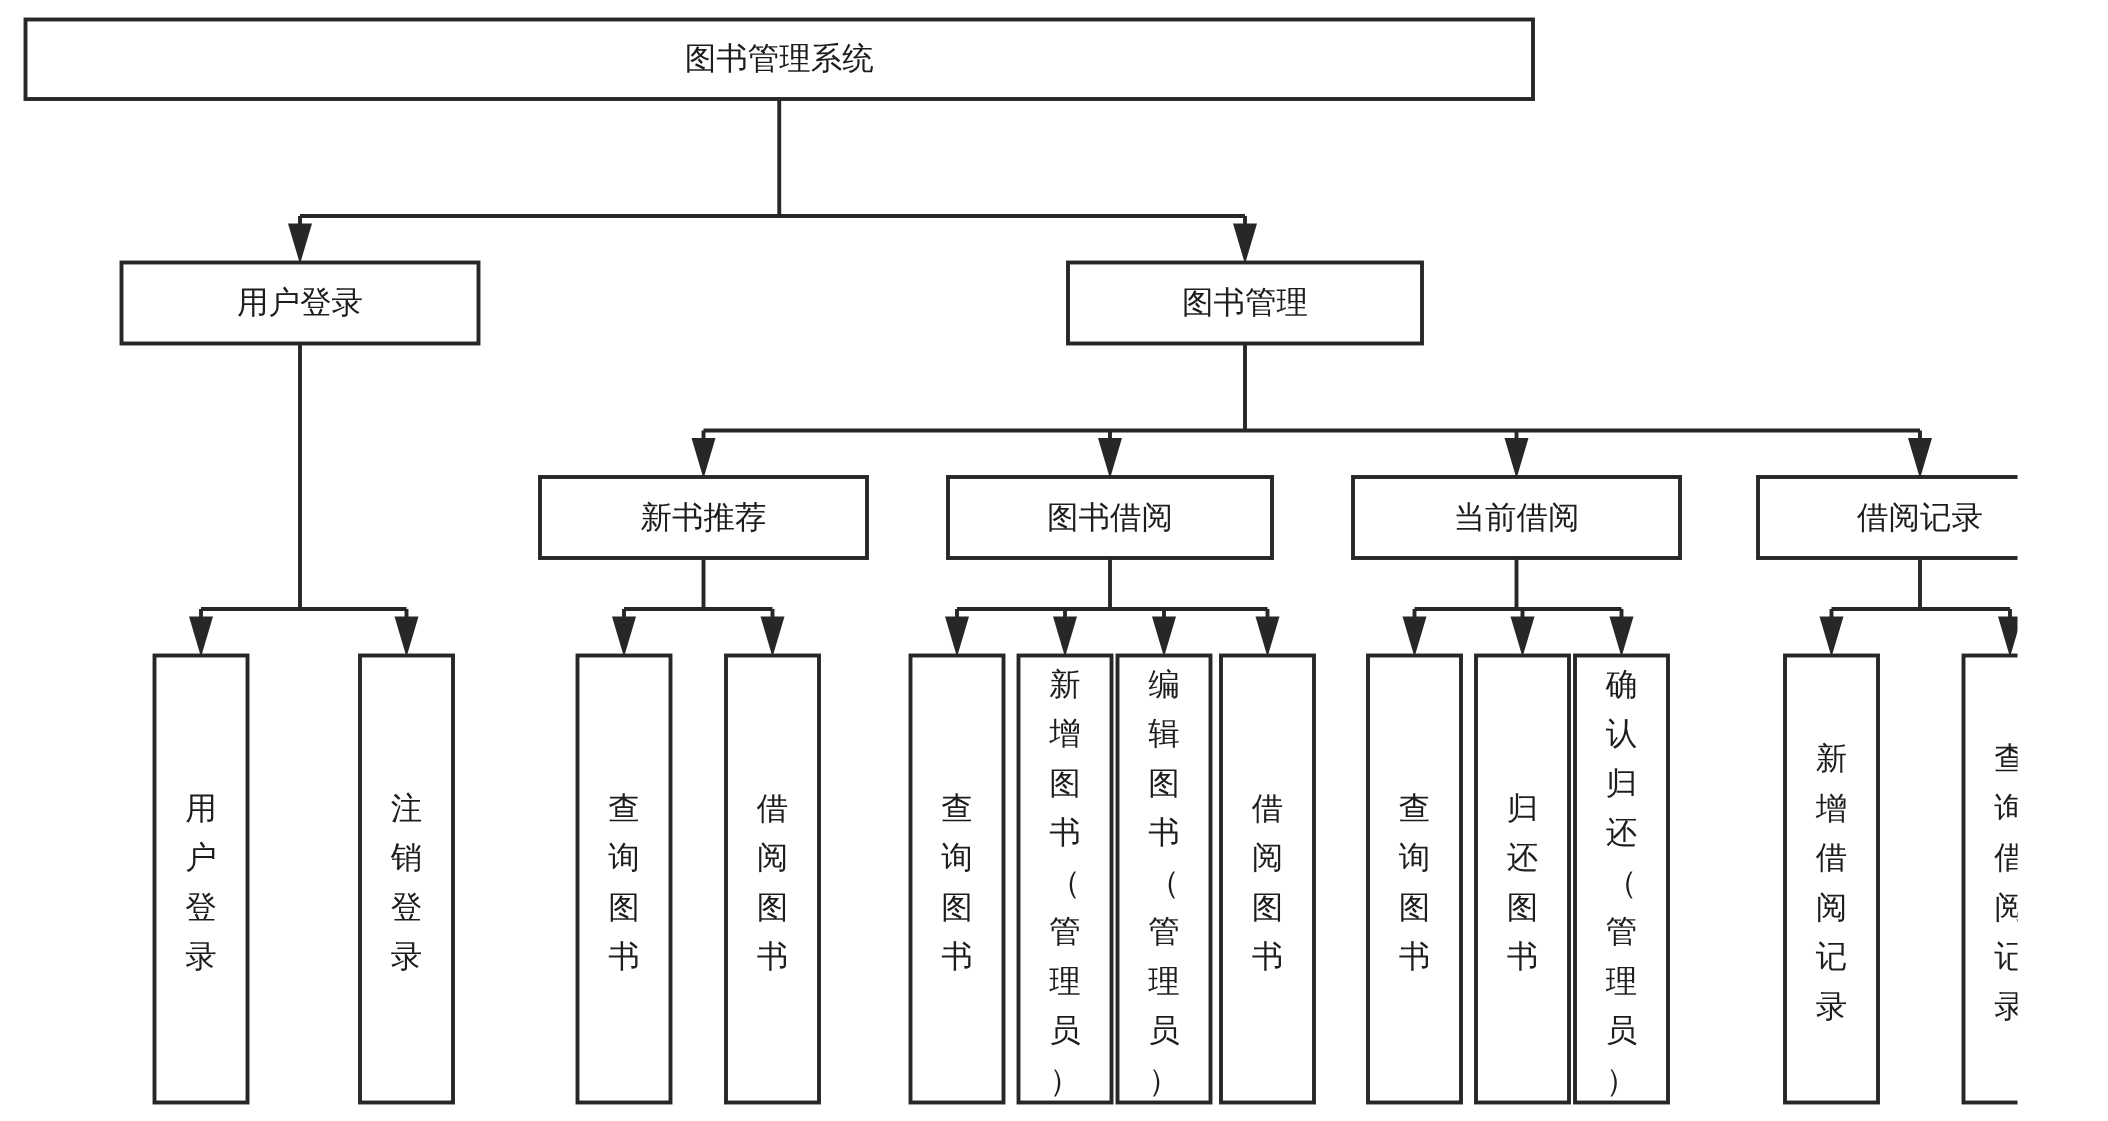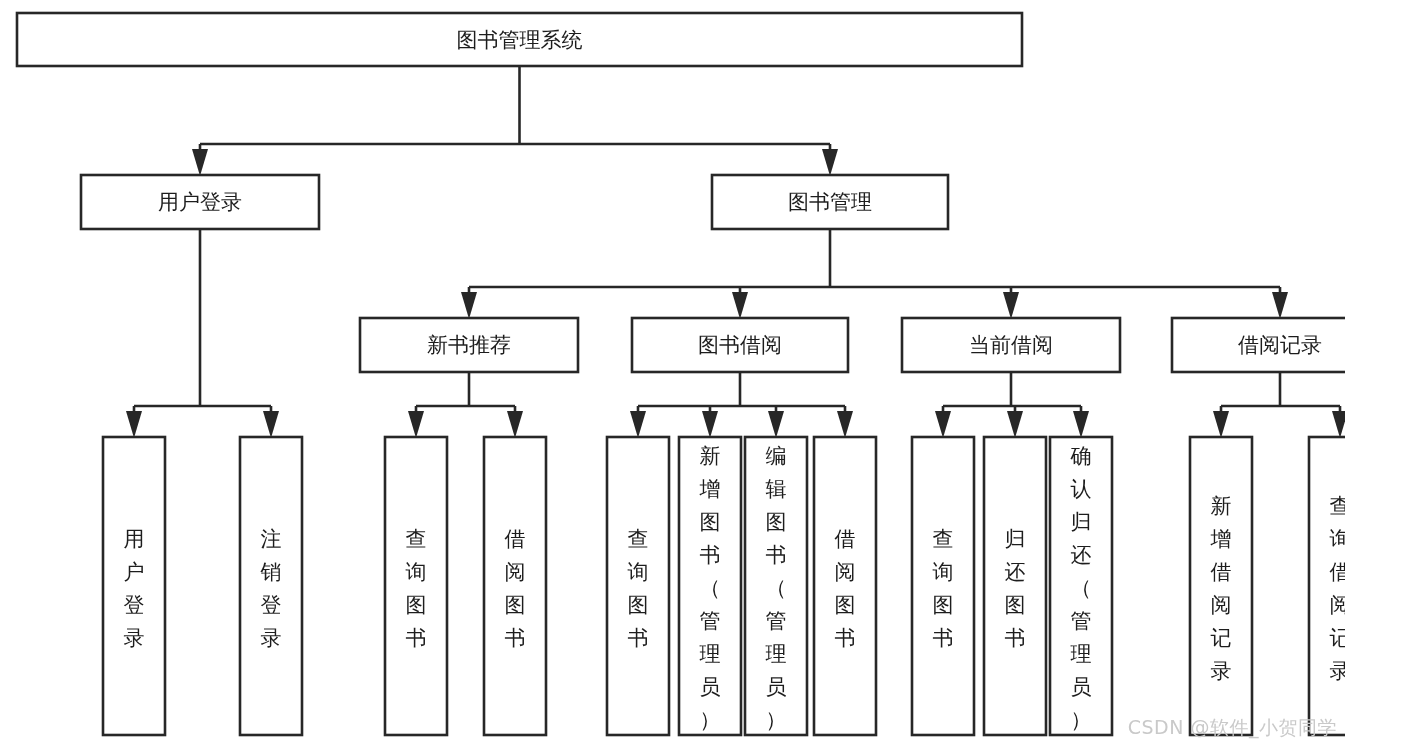"CSDN @软件_小贺同学" div.watermark { html: <div>CSDN @软件_小贺同学</div> -> none }
